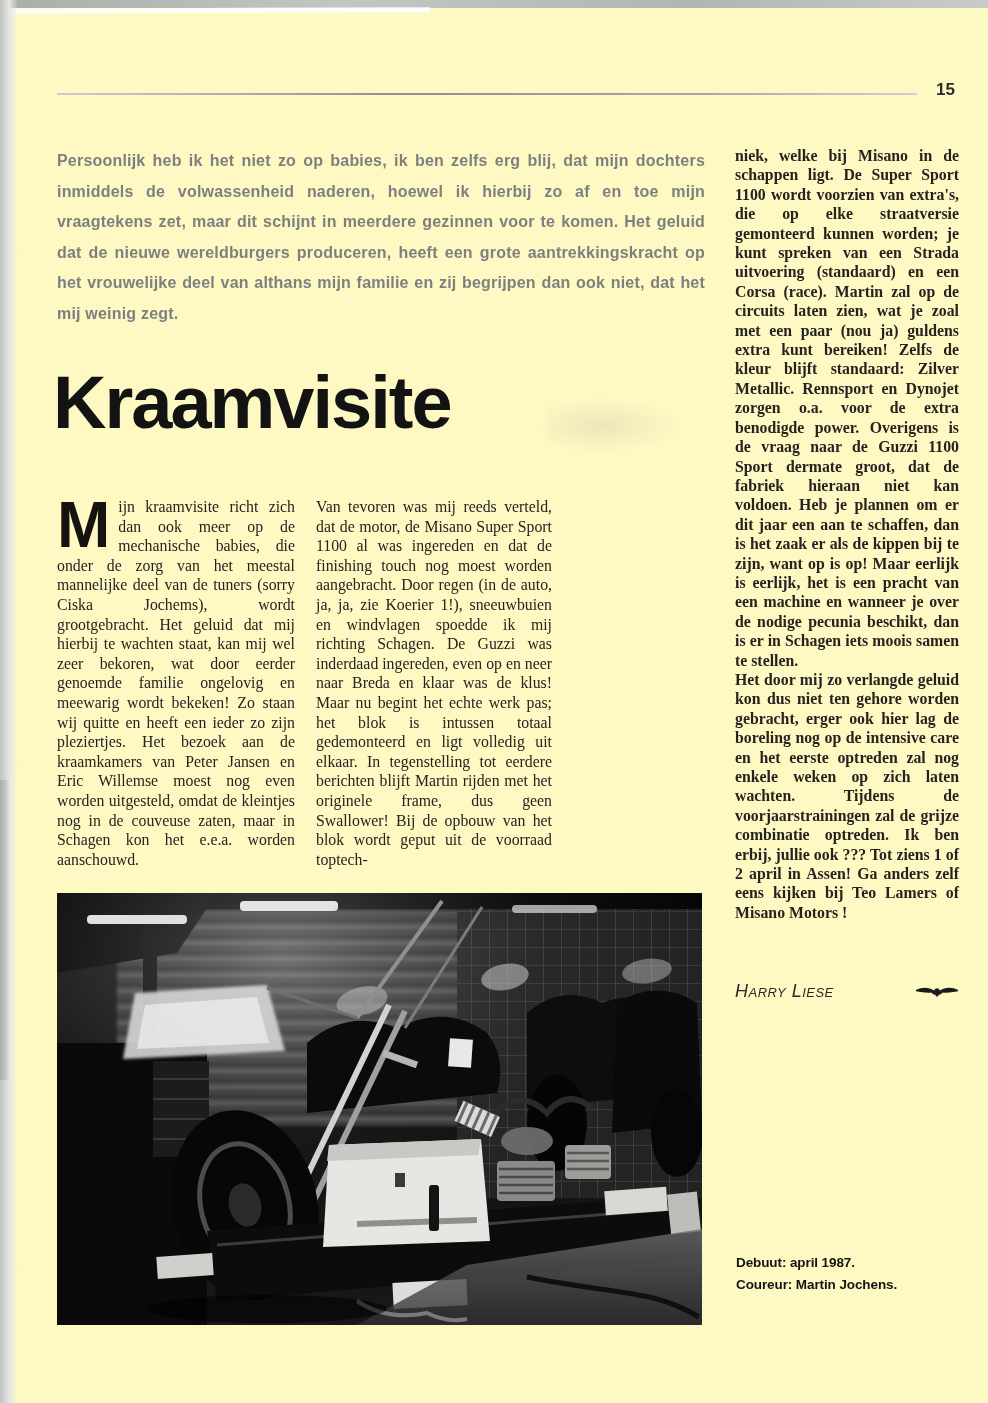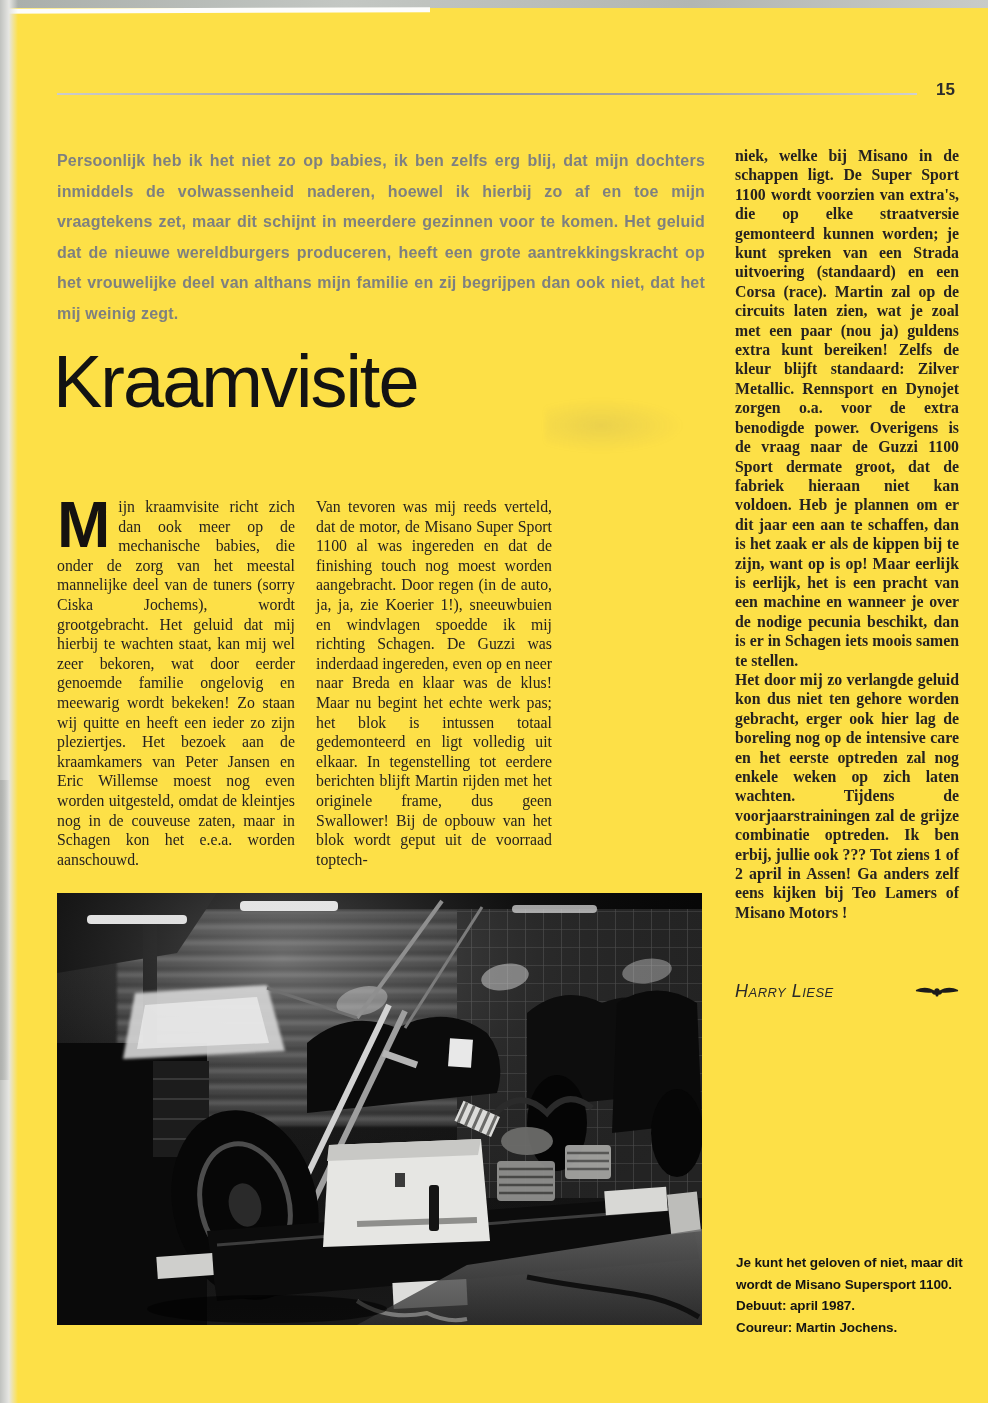"15" .page { background: #fde047 -> #fef9c3 }
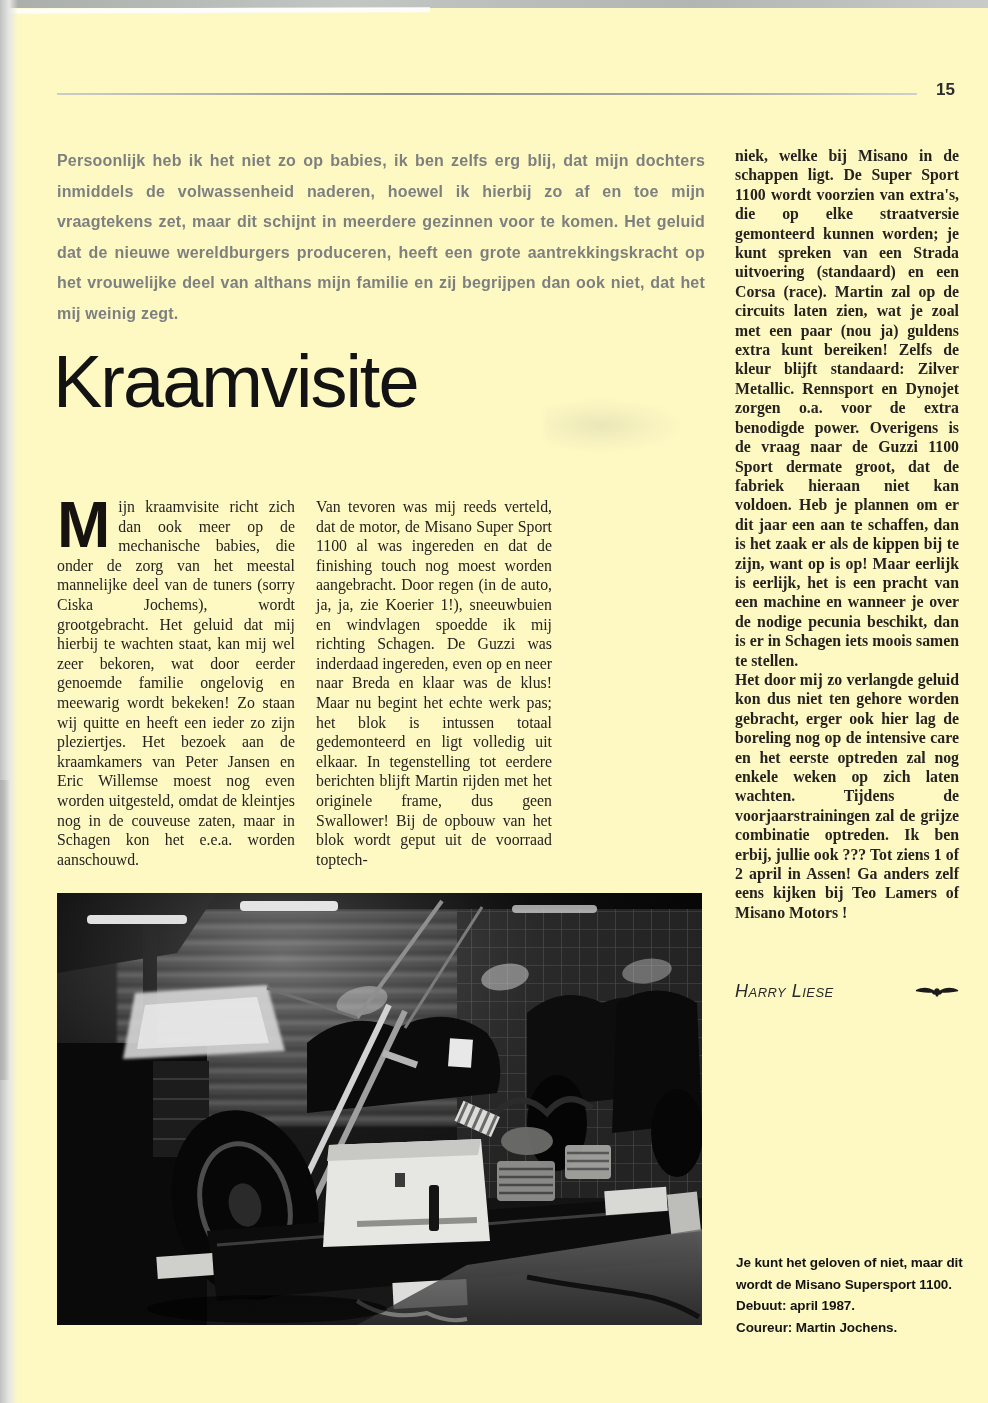"Kraamvisite" .headline { font-weight: 400 -> 700; top: 339px -> 360px }
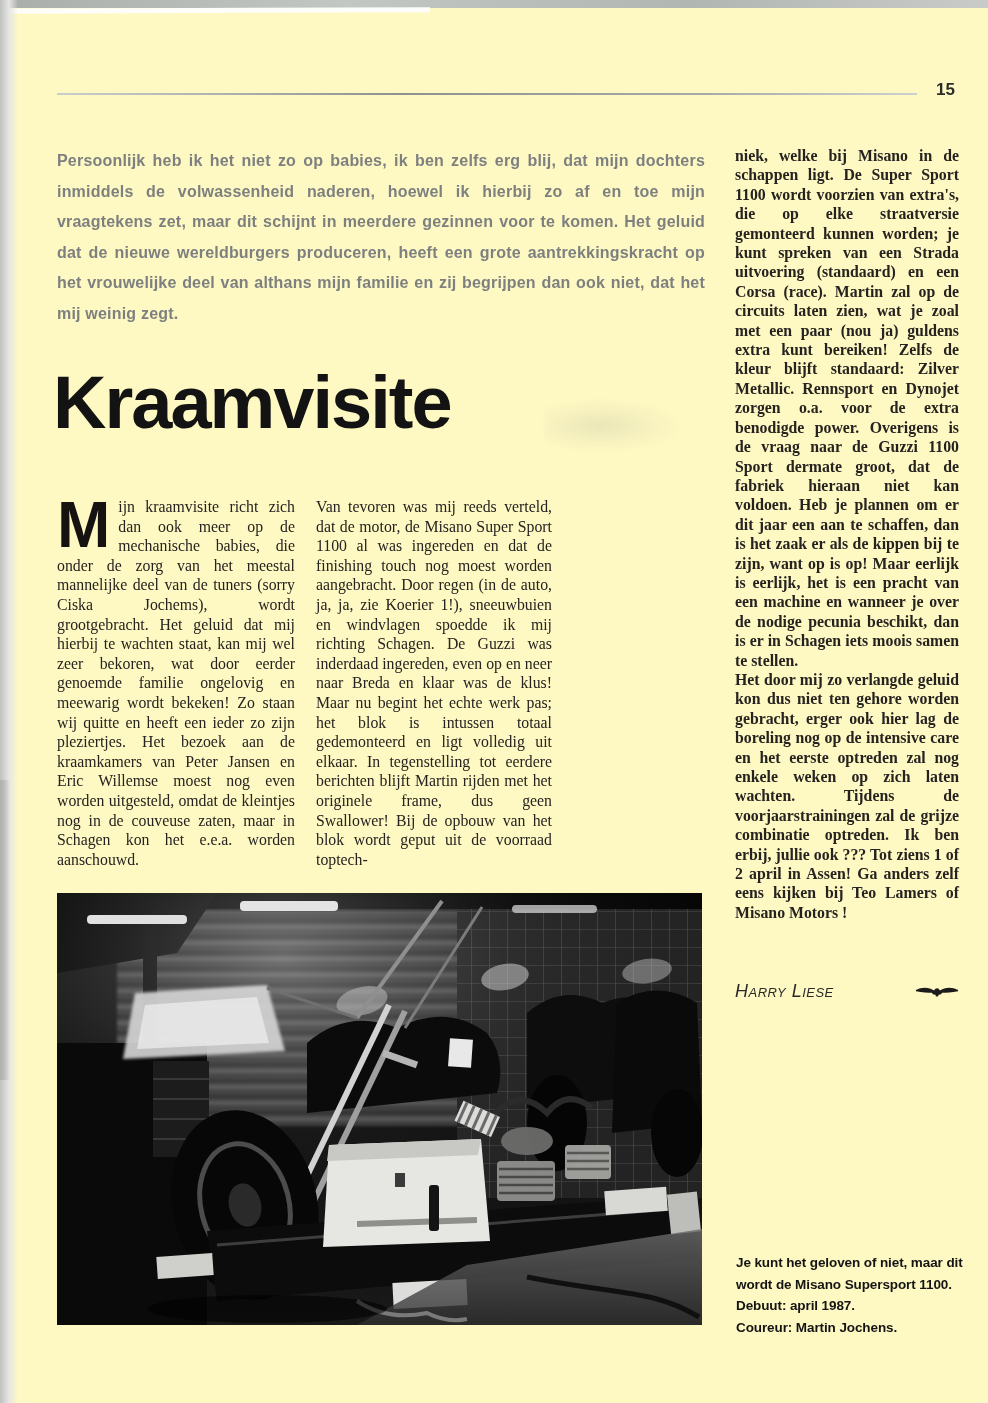"Je kunt het geloven of" div { html: <div>Je kunt het geloven of niet, maar dit wordt de Misano Supersport 1100.</div> -> none }
